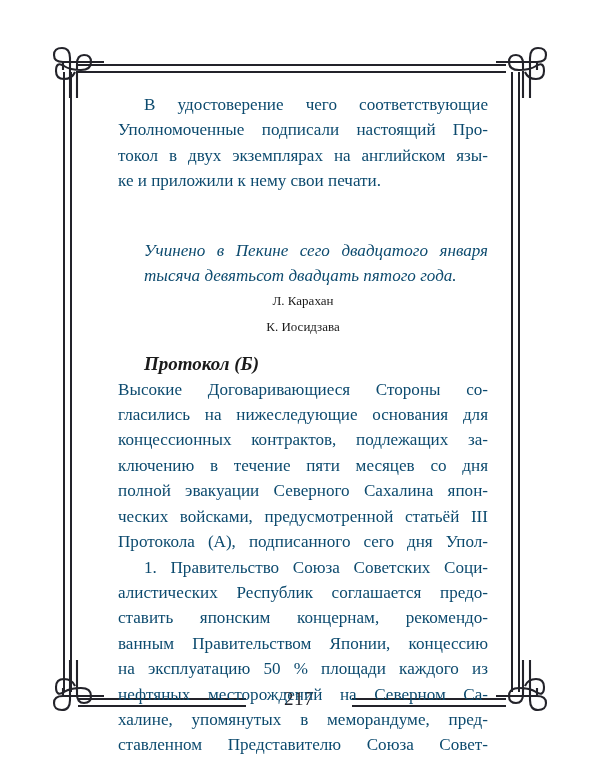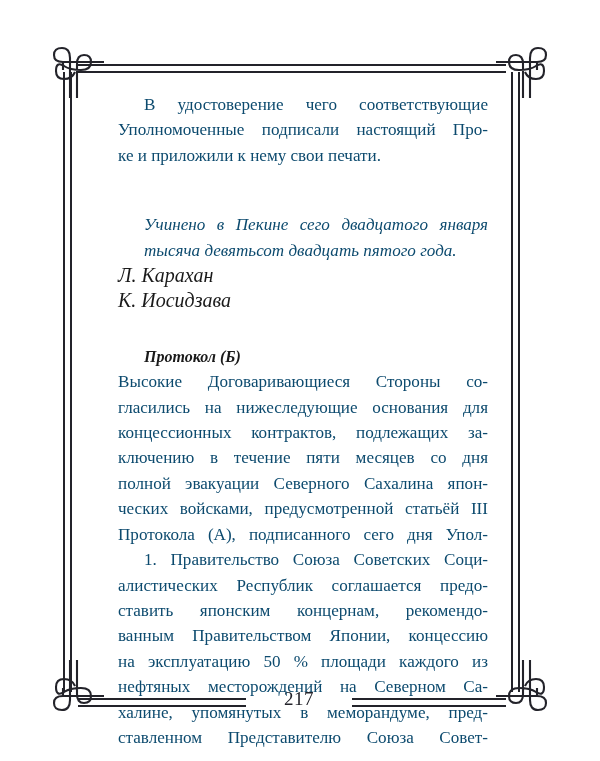"токол в двух экземплярах на" span.jline { html: none -> <span>токол в двух экземплярах на английском язы-</span> }
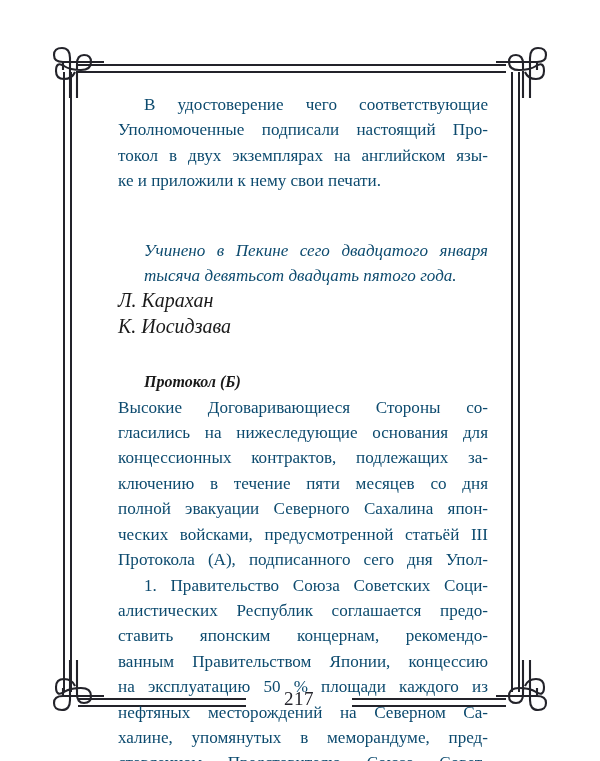"Л. Карахан" .signature { font-size: 20px -> 13px; font-style: italic -> none; text-align: left -> center }
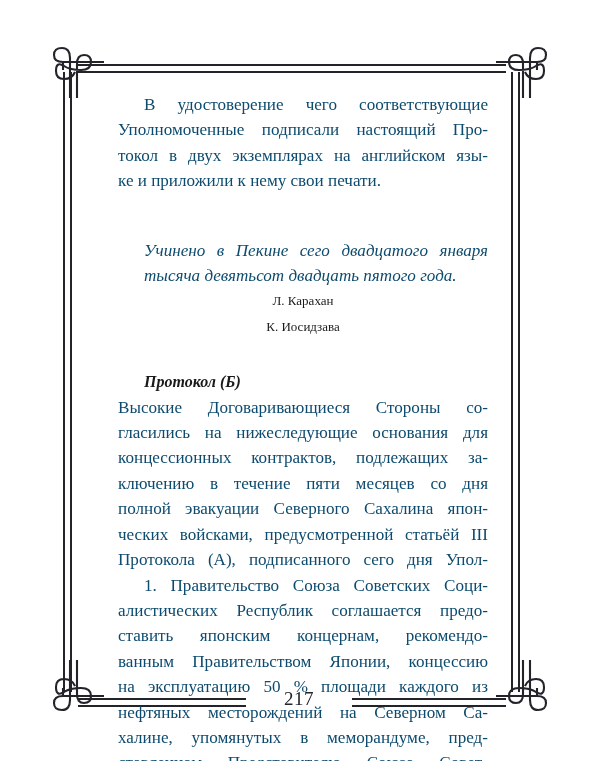"Протокол (Б)" .section-heading { font-size: 16px -> 19px; margin-top: 30px -> 12px }
